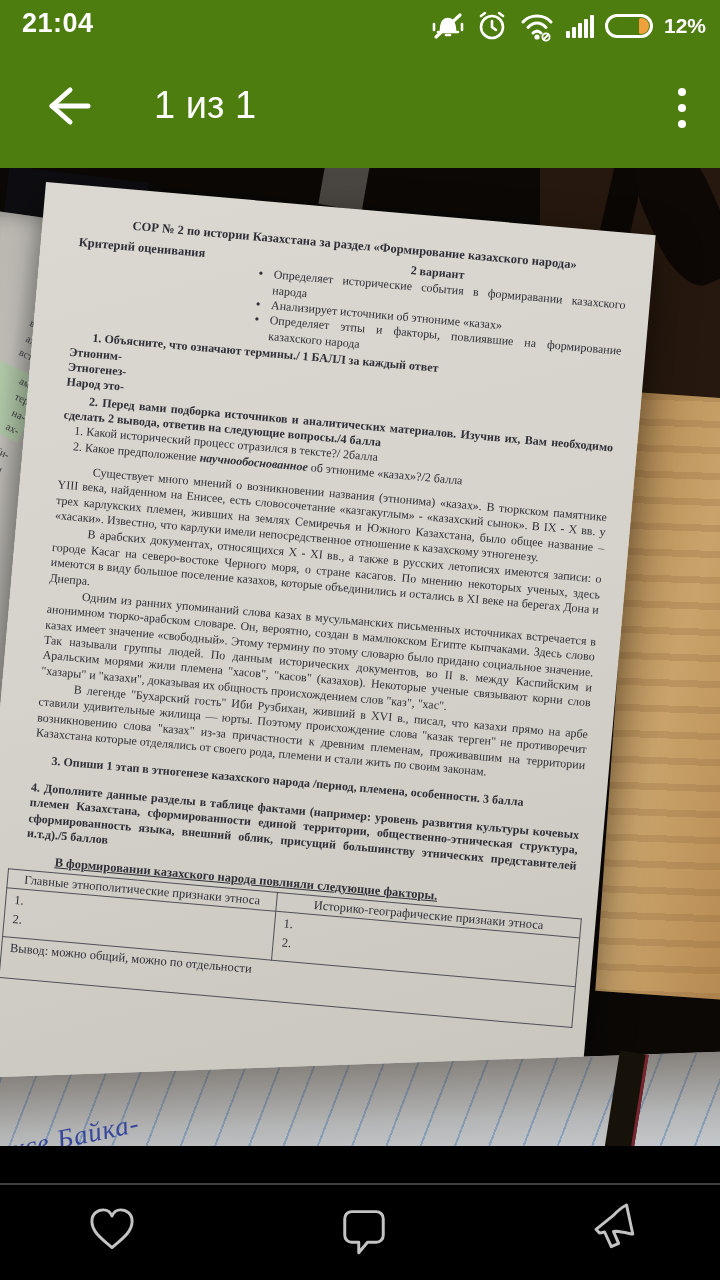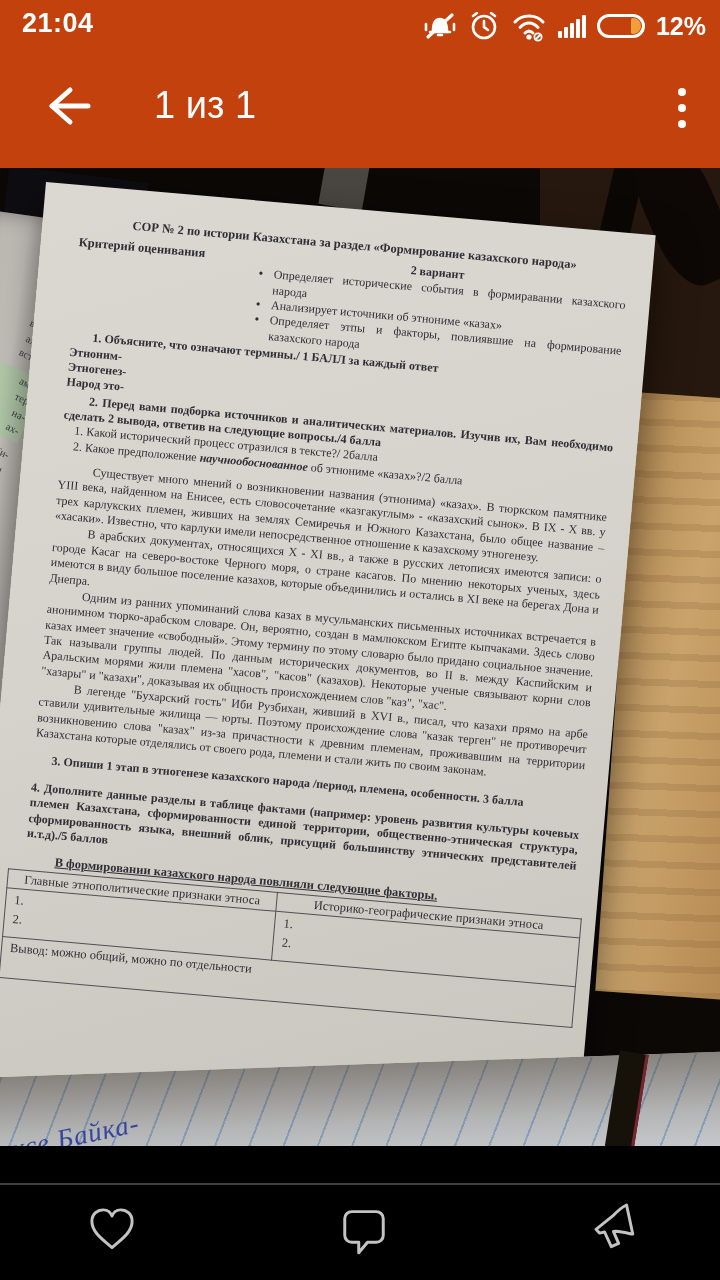"21:04" .screen { background: #c2410c -> #4d7c0f }
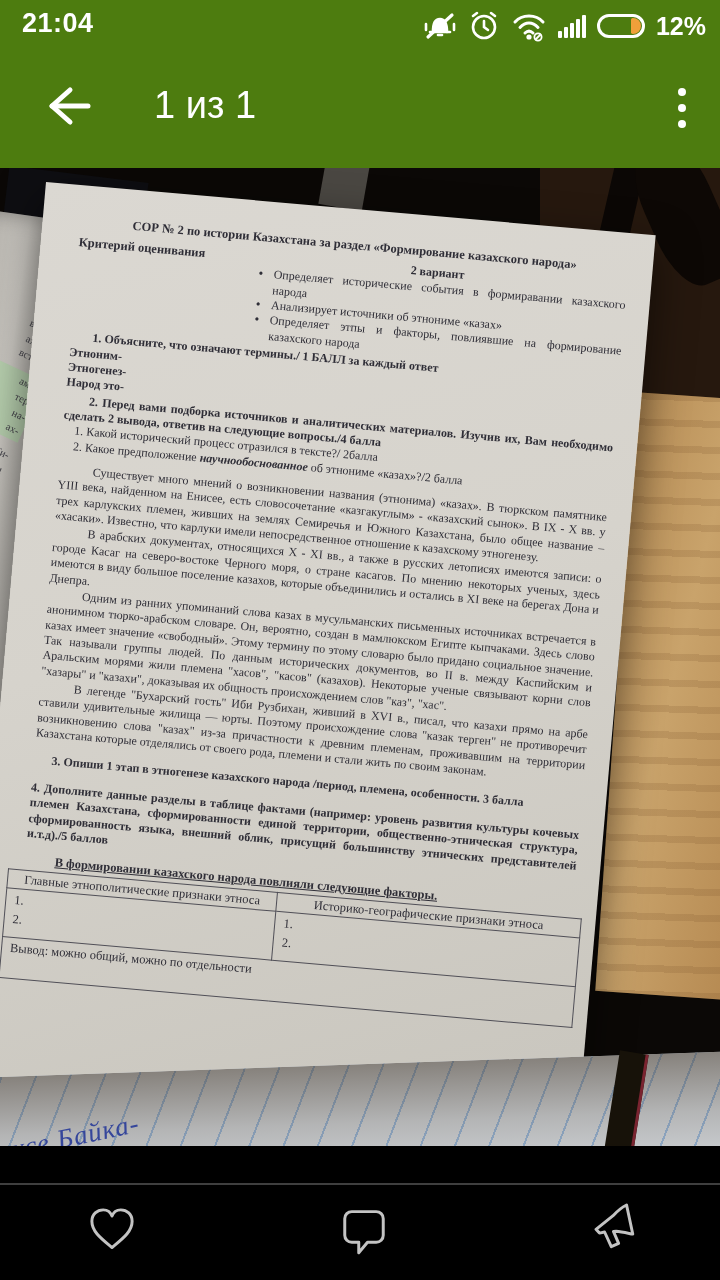"12%" .sb-pct { font-size: 25px -> 21px }
